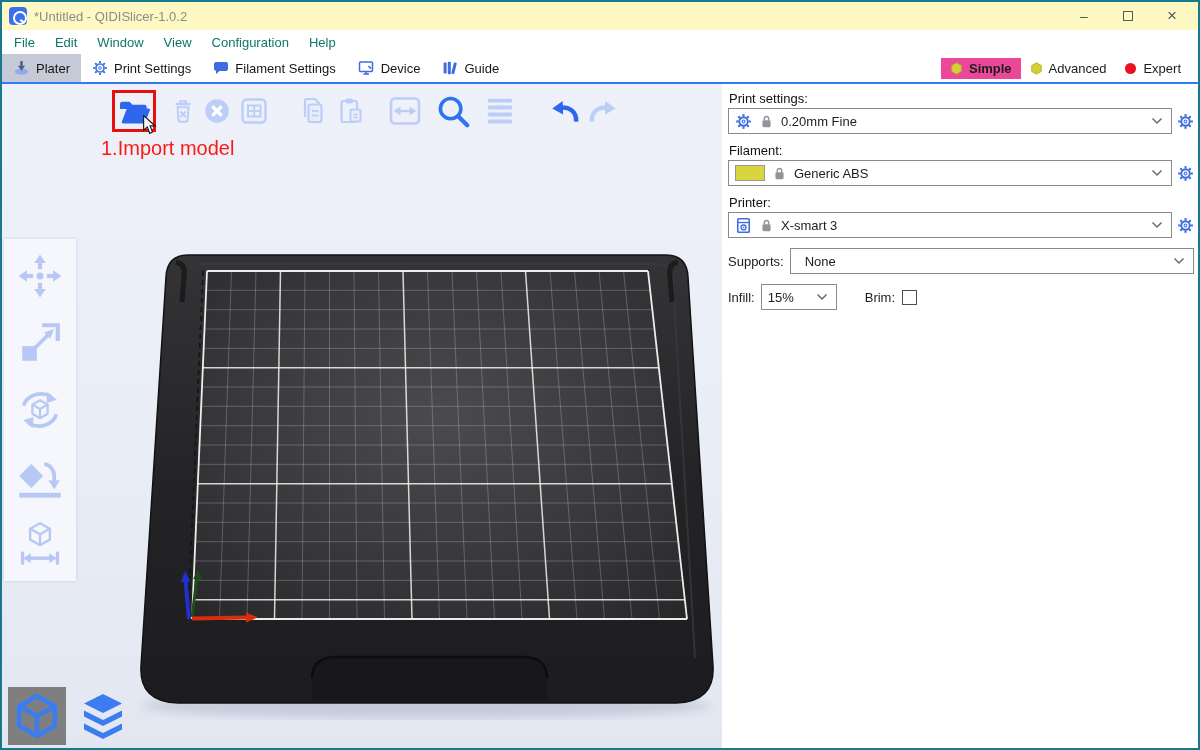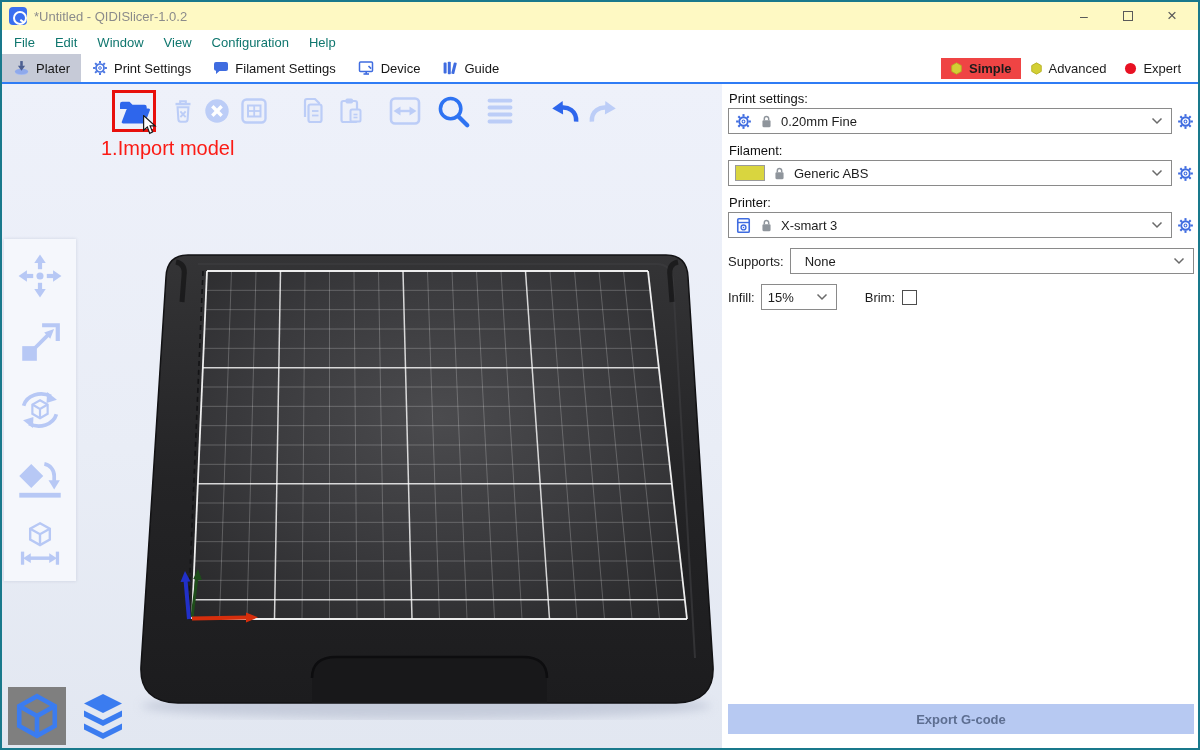"Simple" .mode.active { background: #ef4444 -> #ec4899 }
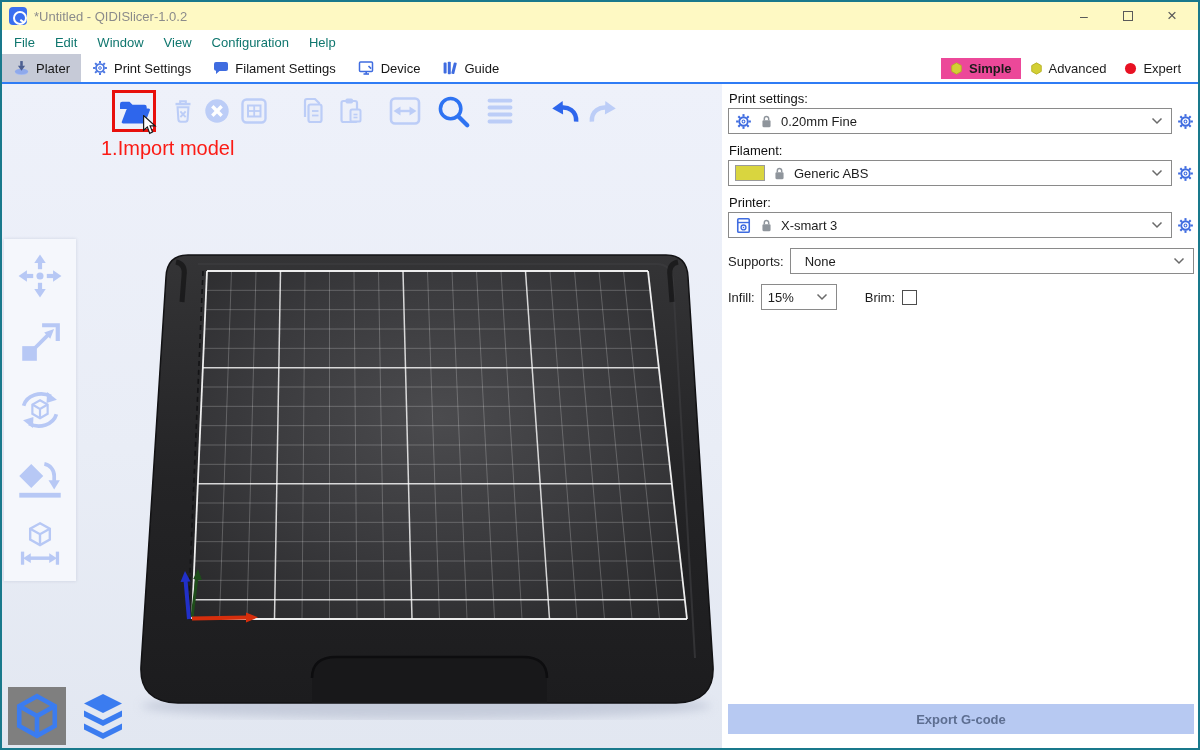"Export G-code" button.export-btn { html: <button>Export G-code</button> -> none }
